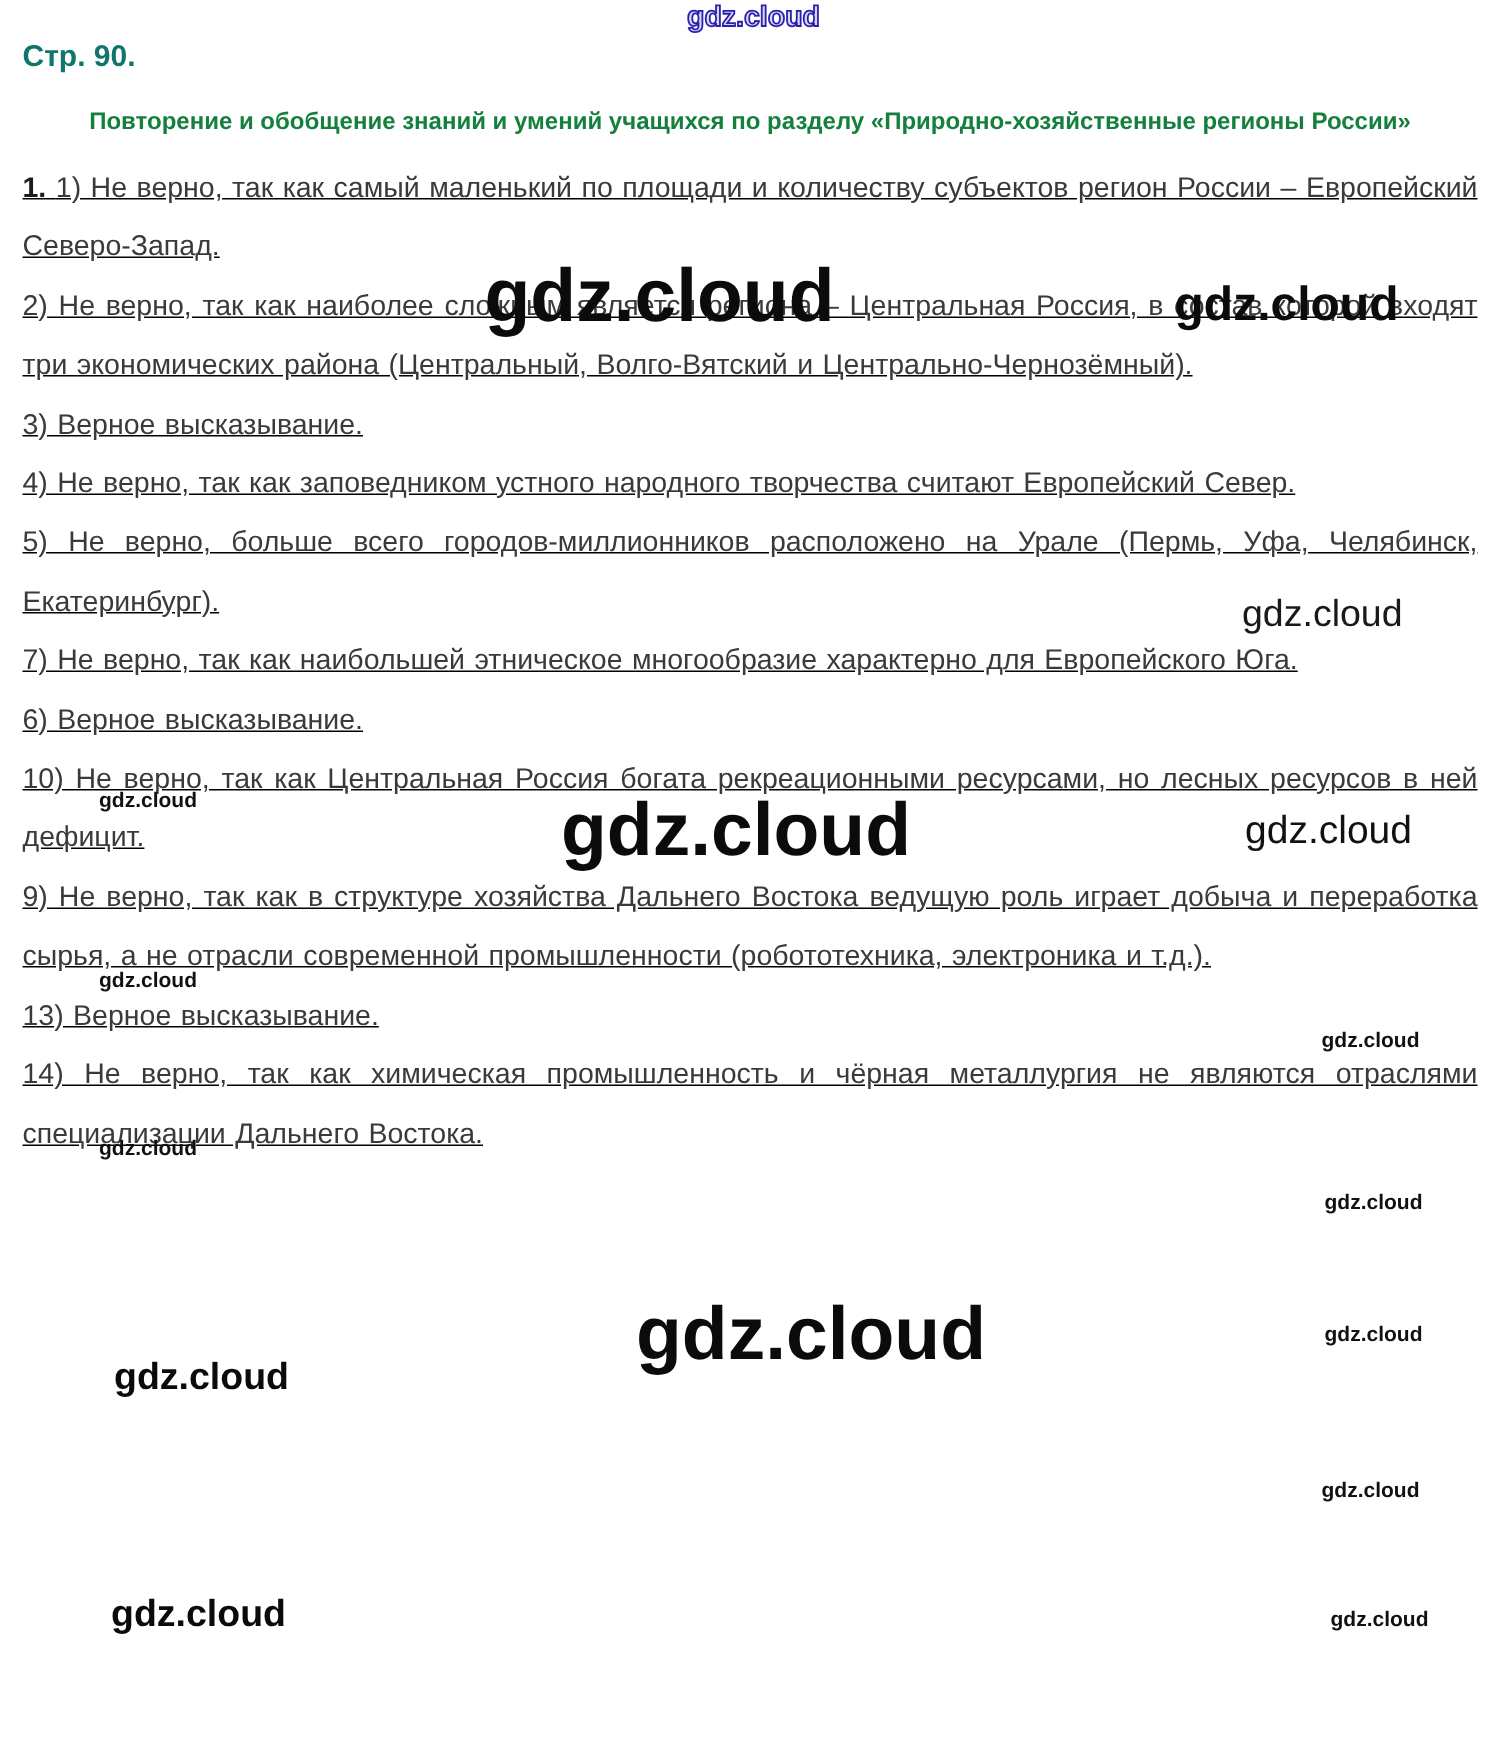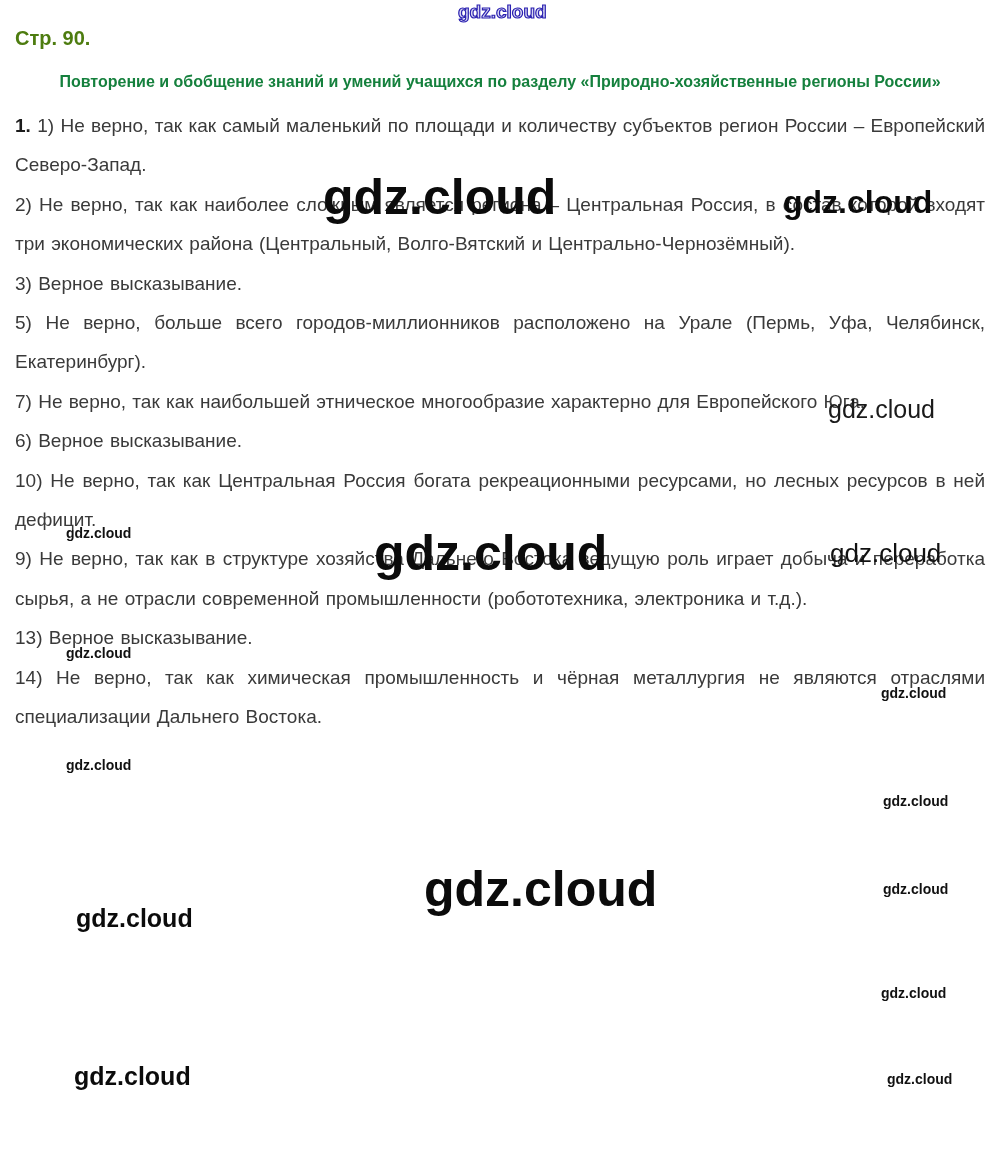"Стр. 90." .page-ref { color: #4d7c0f -> #0f766e }
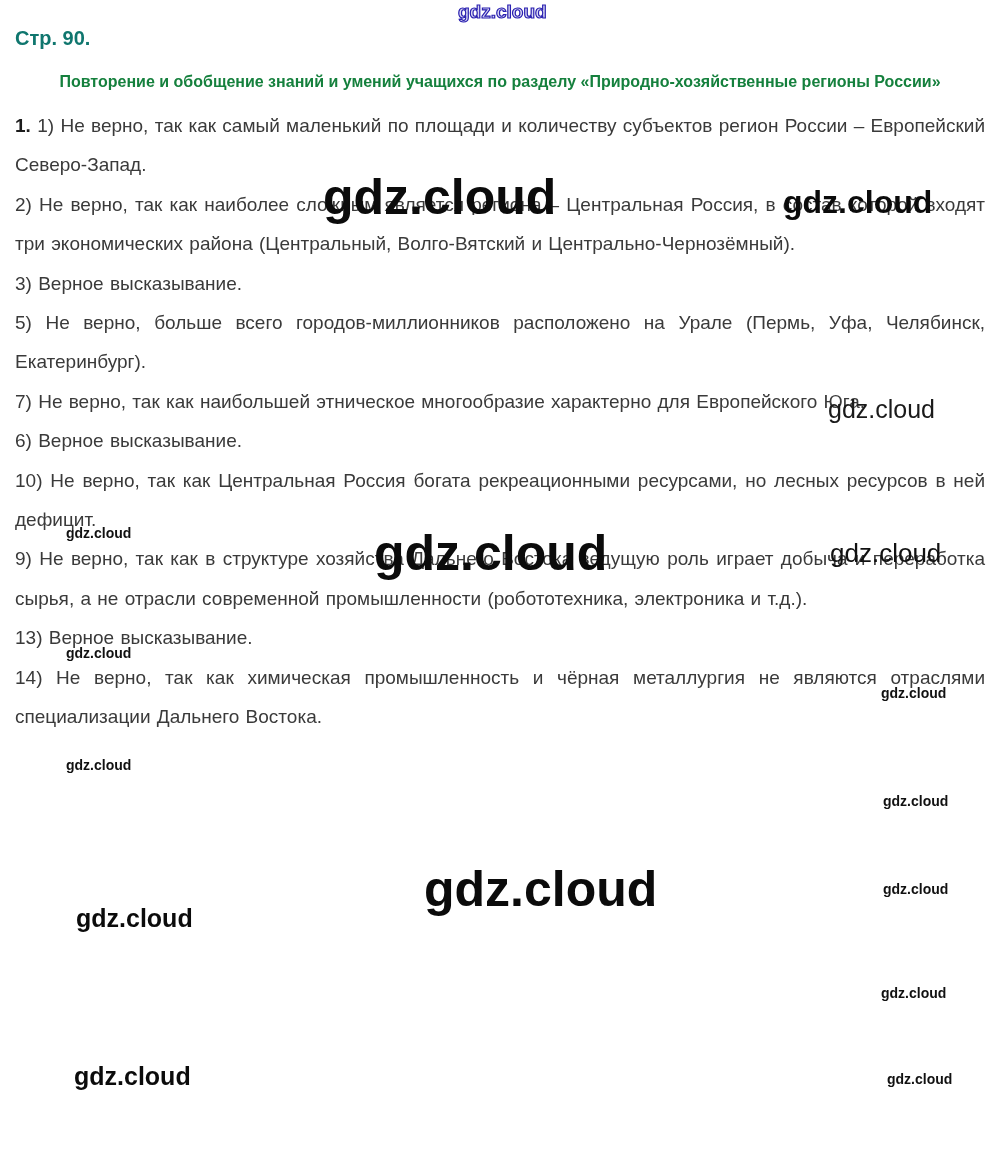"1. 1) Не верно, так" .answers { text-decoration: none -> underline }
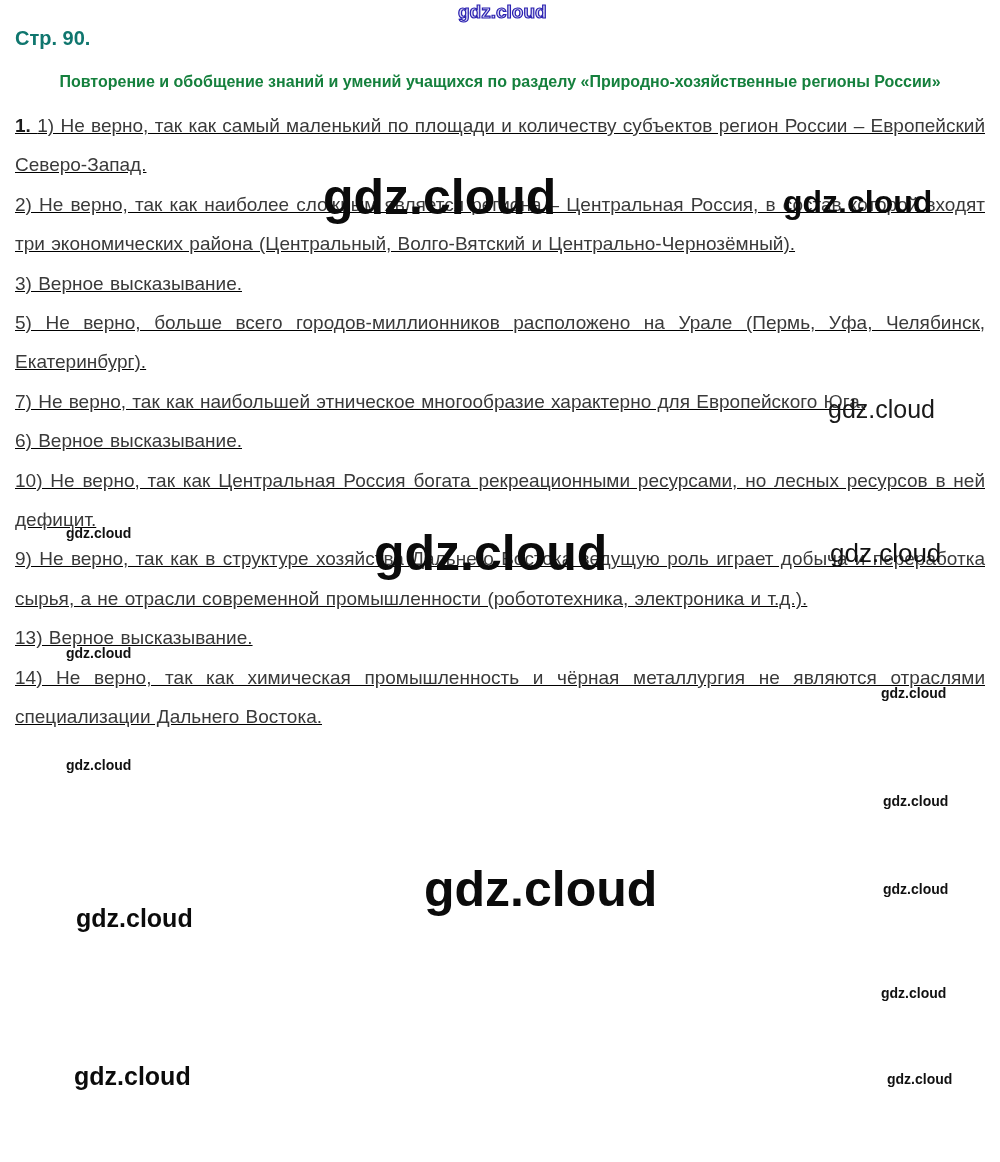"4) Не верно, так как" p.para { html: none -> <p>4) Не верно, так как заповедником устного народного творчества считают Европейский Север.</p> }
